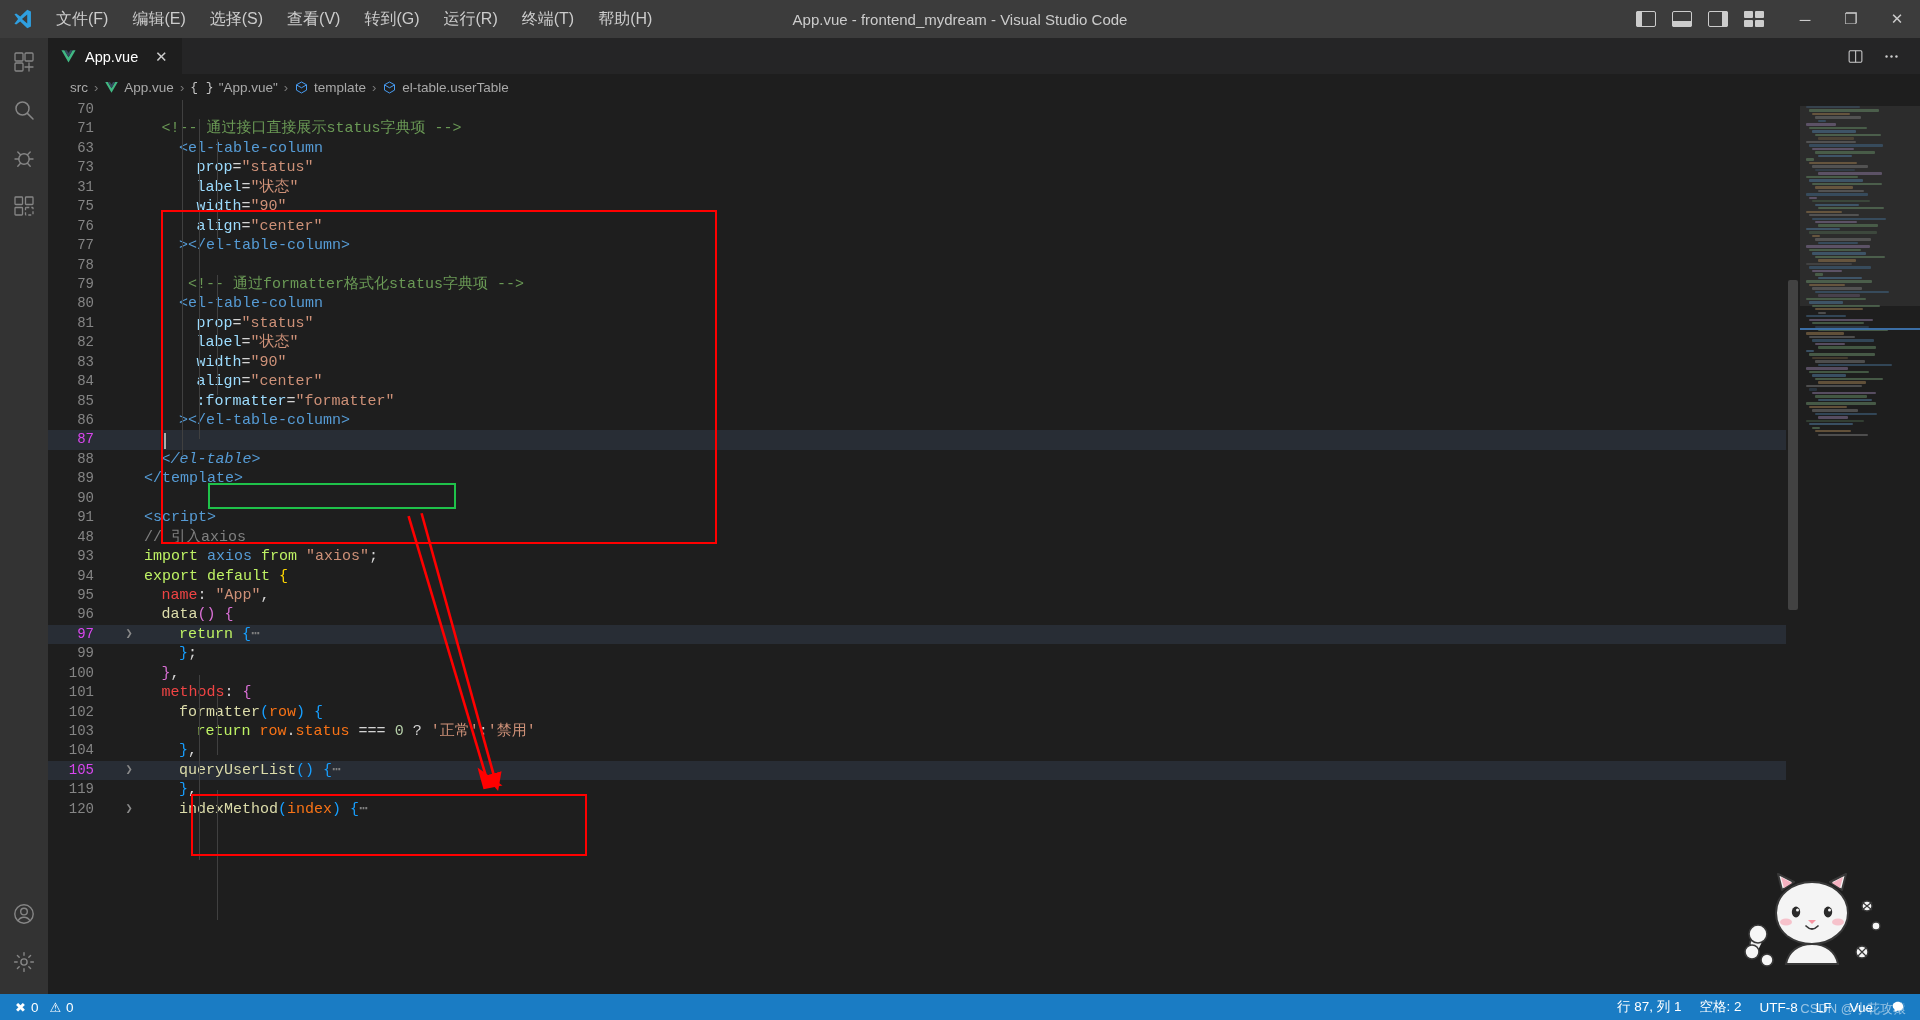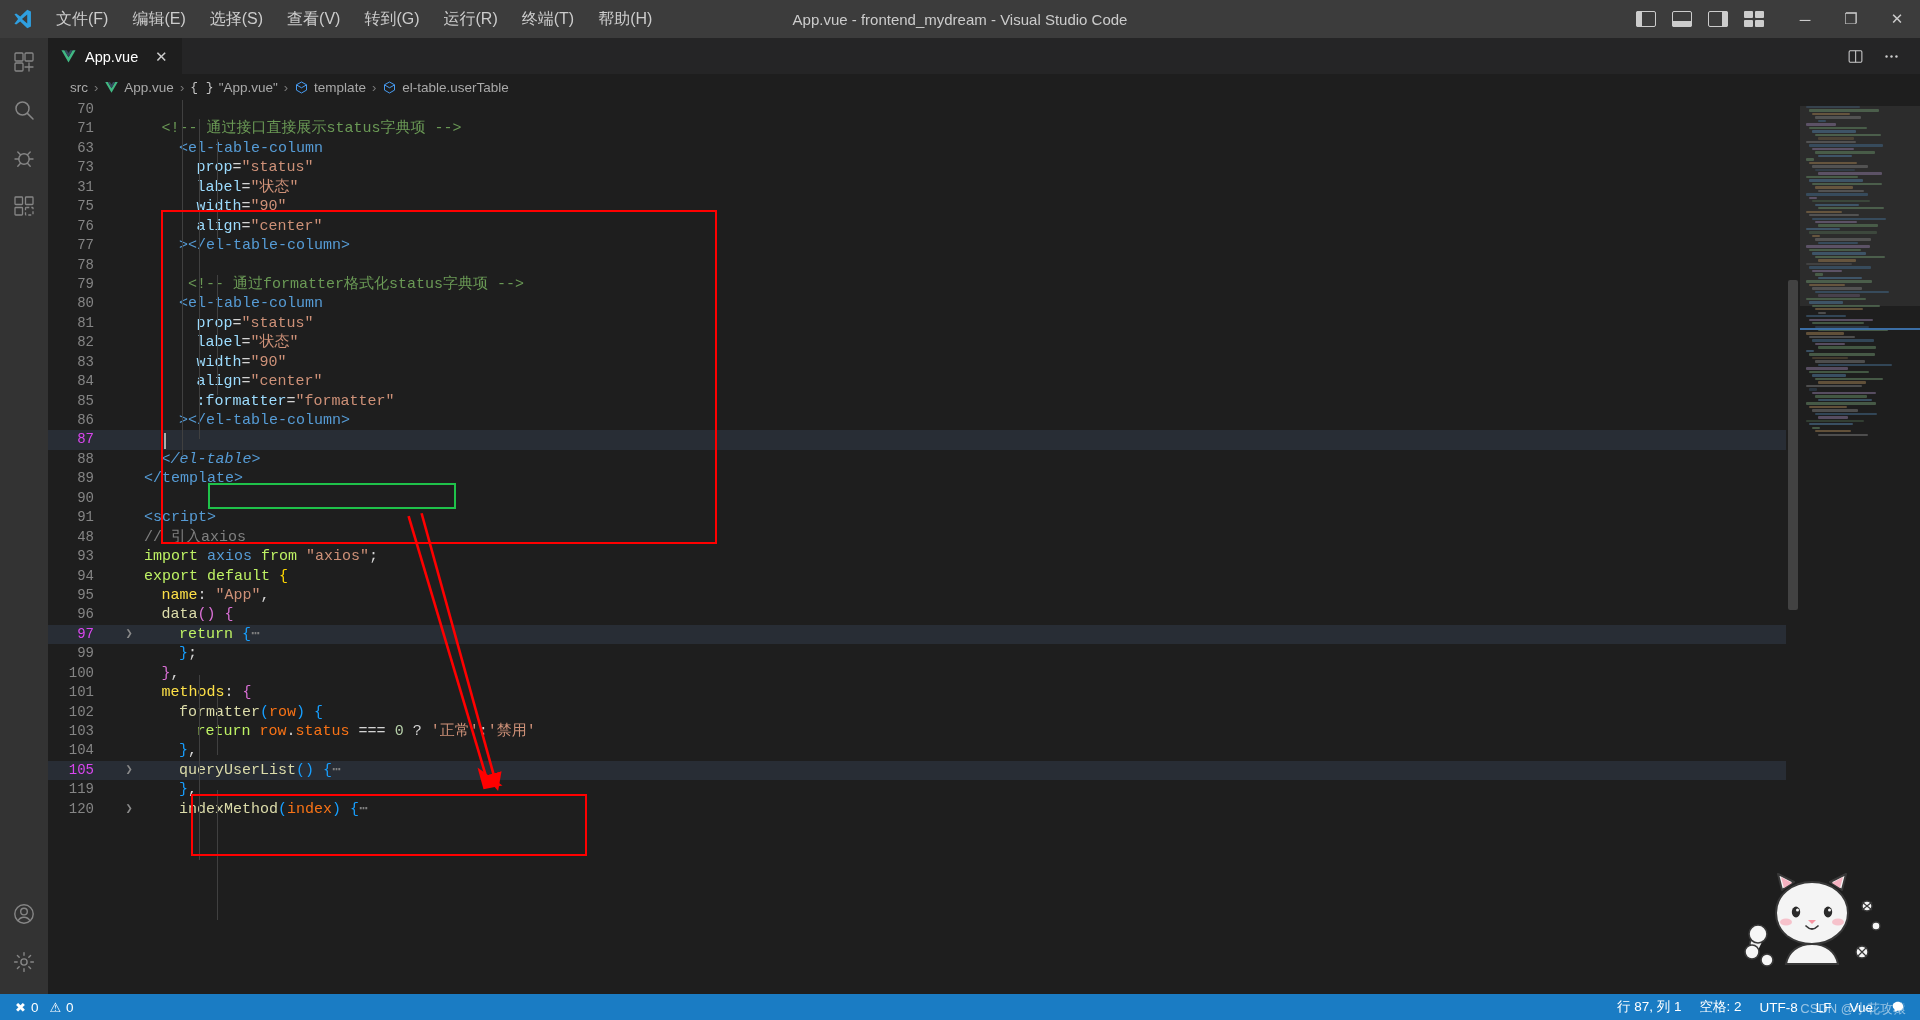"name" .t-prop { color: #fde047 -> #ef4444 }
